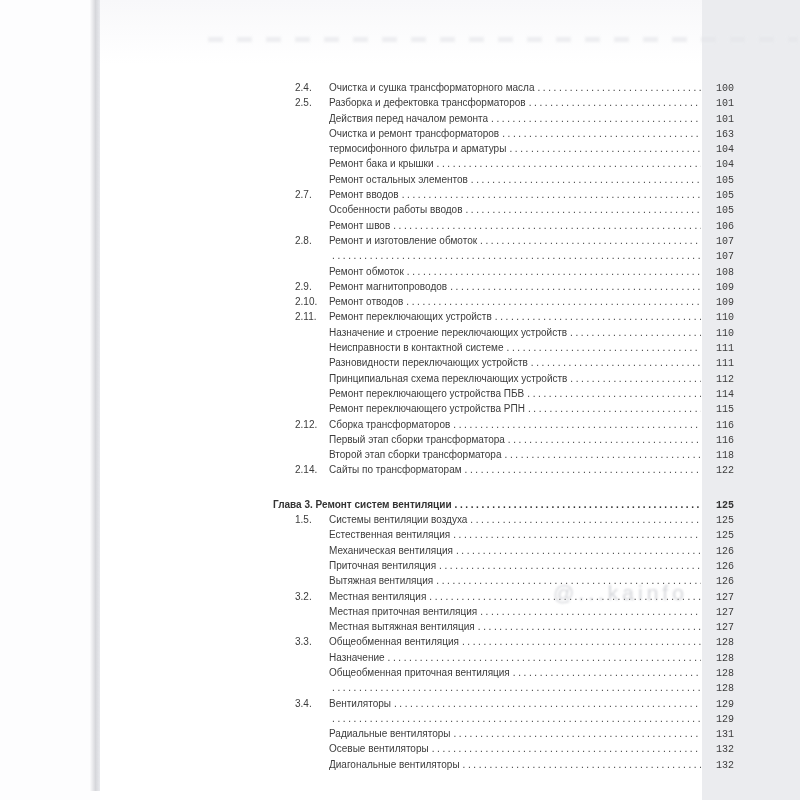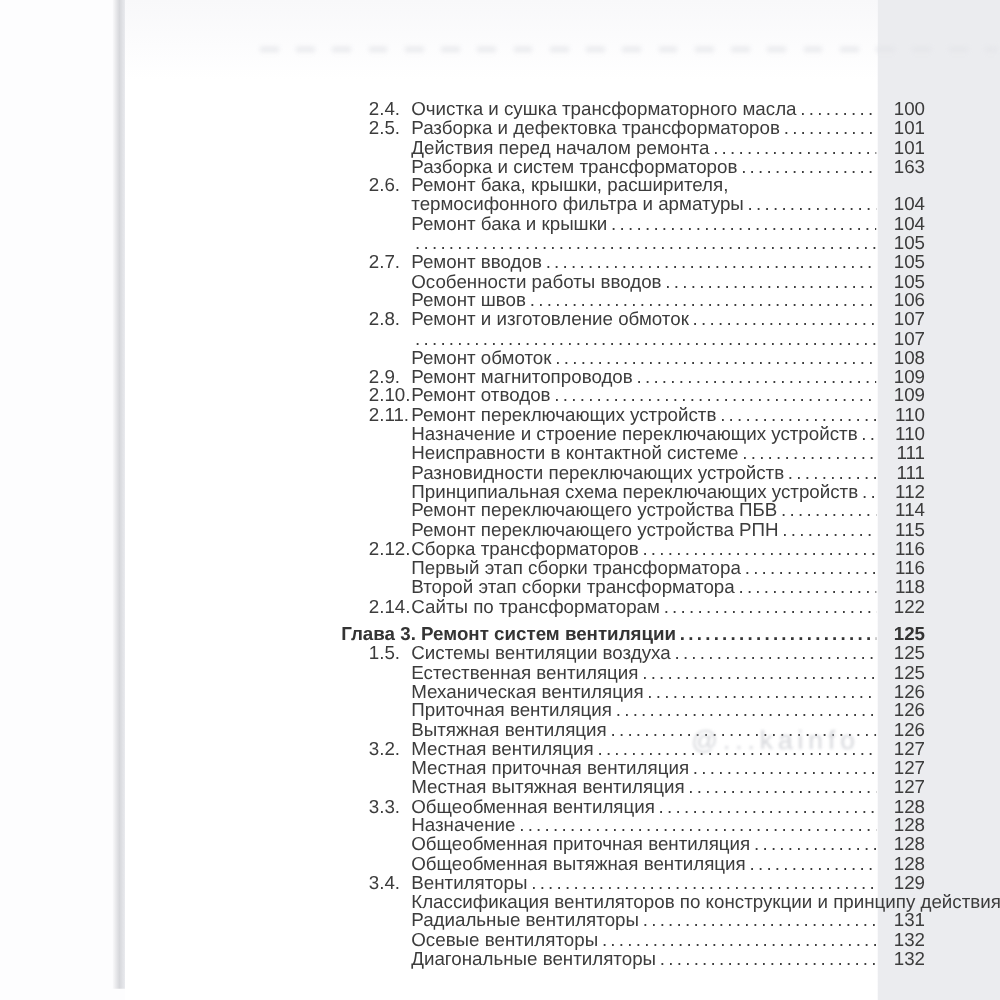"2.4." .toc { font-size: 15px -> 10px }
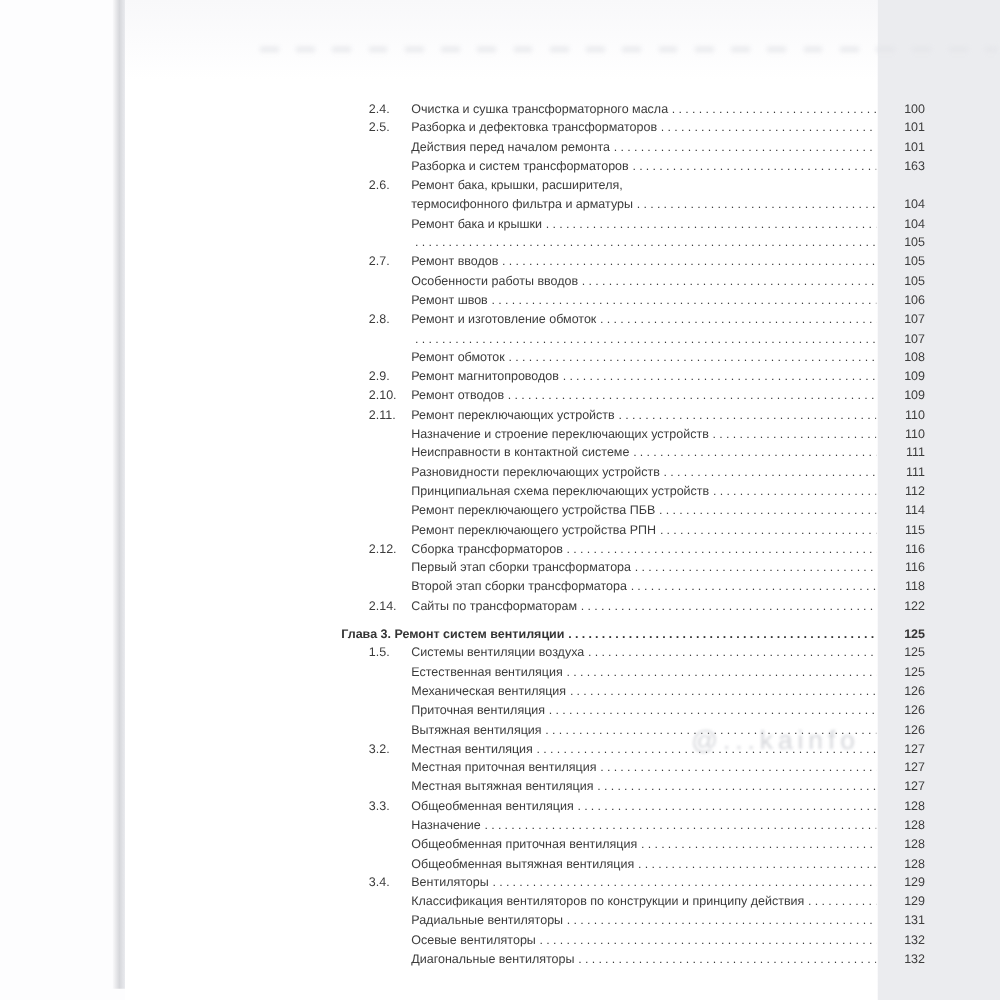"100" .pg { font-family: none -> Liberation Mono, monospace; text-align: right -> center }
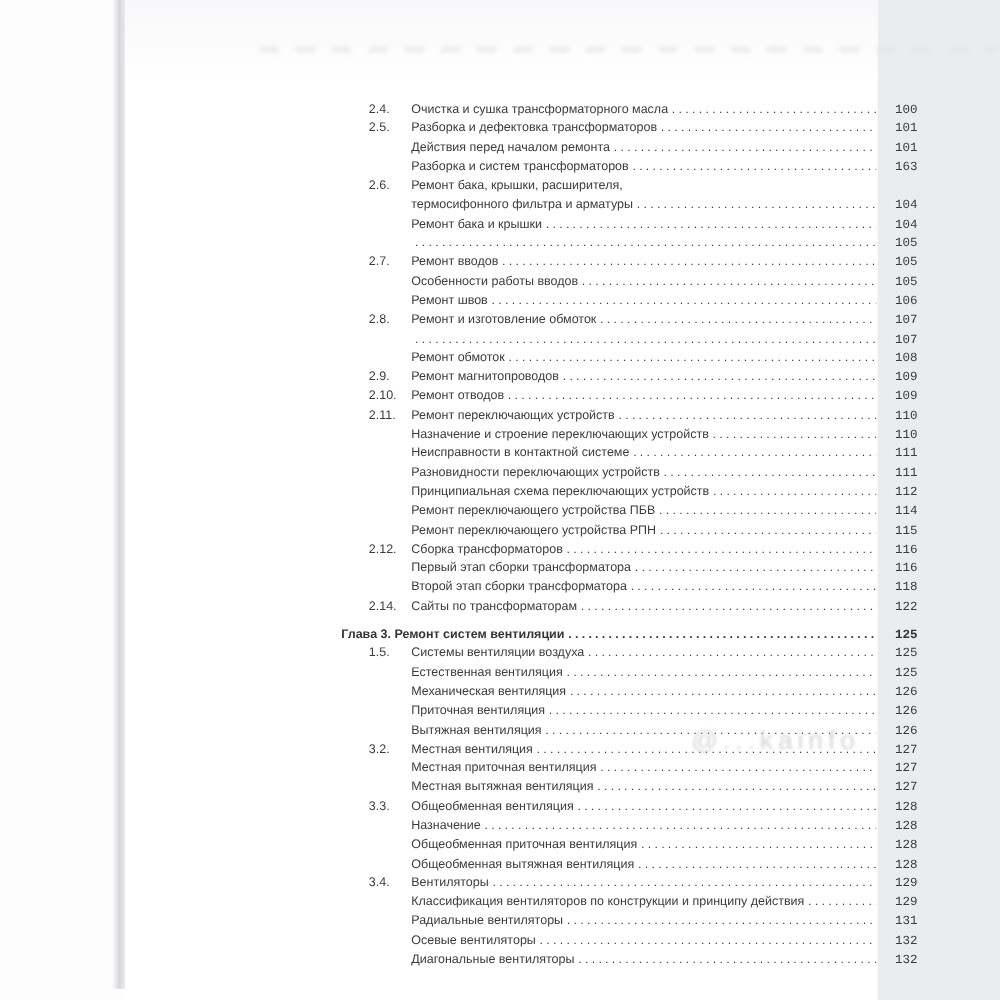"Разборка и систем трансформаторов" span.title { text: Разборка и систем -> Очистка и ремонт }
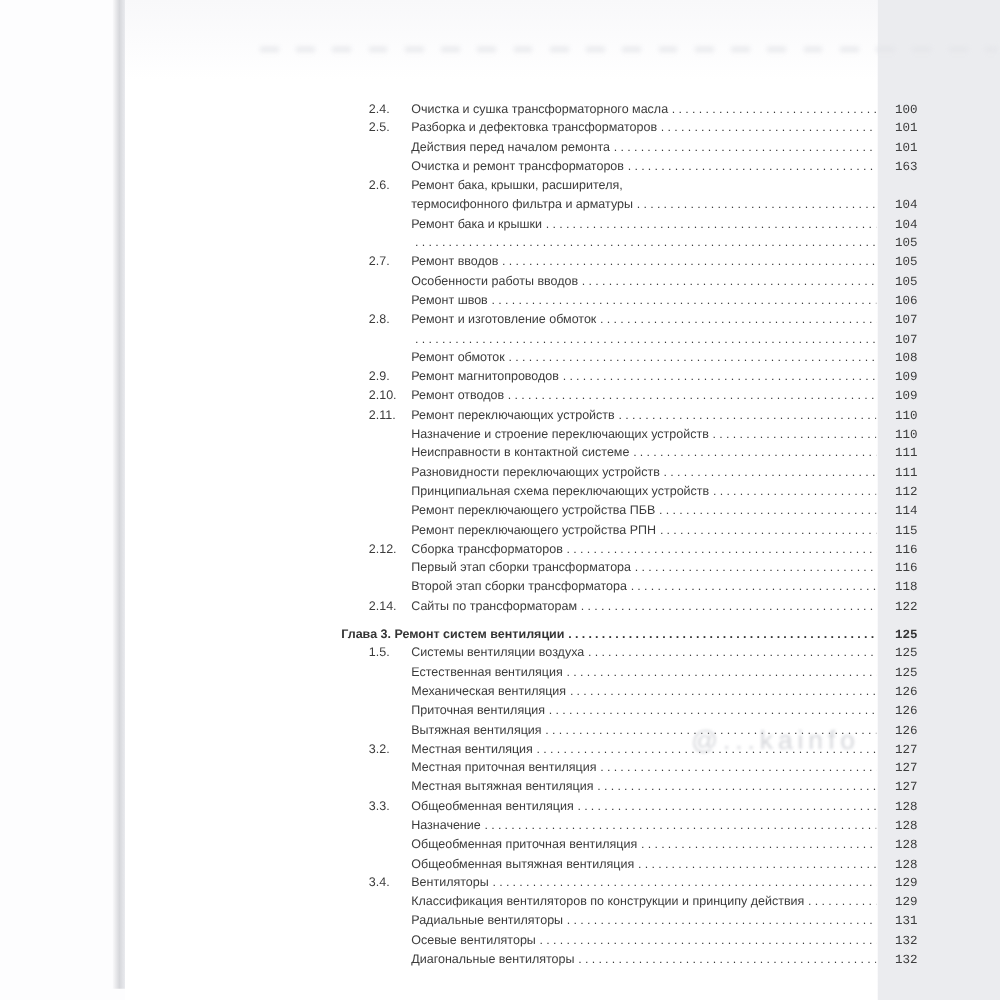"2.6." div.row { html: <div> <span>2.6.</span> <span>Ремонт бака, крышки, расширителя,</span> </div> -> none }
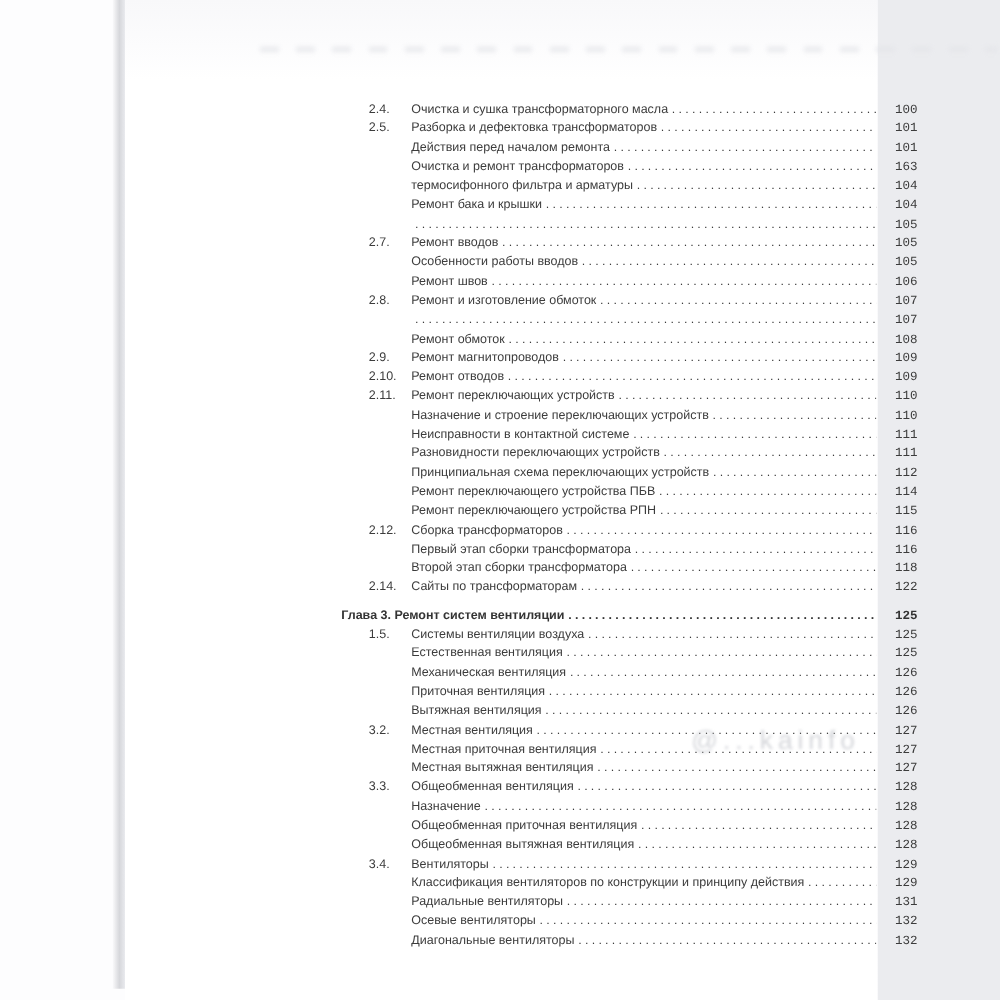"Ремонт остальных элементов" span.title { html: none -> <span>Ремонт остальных элементов</span> }
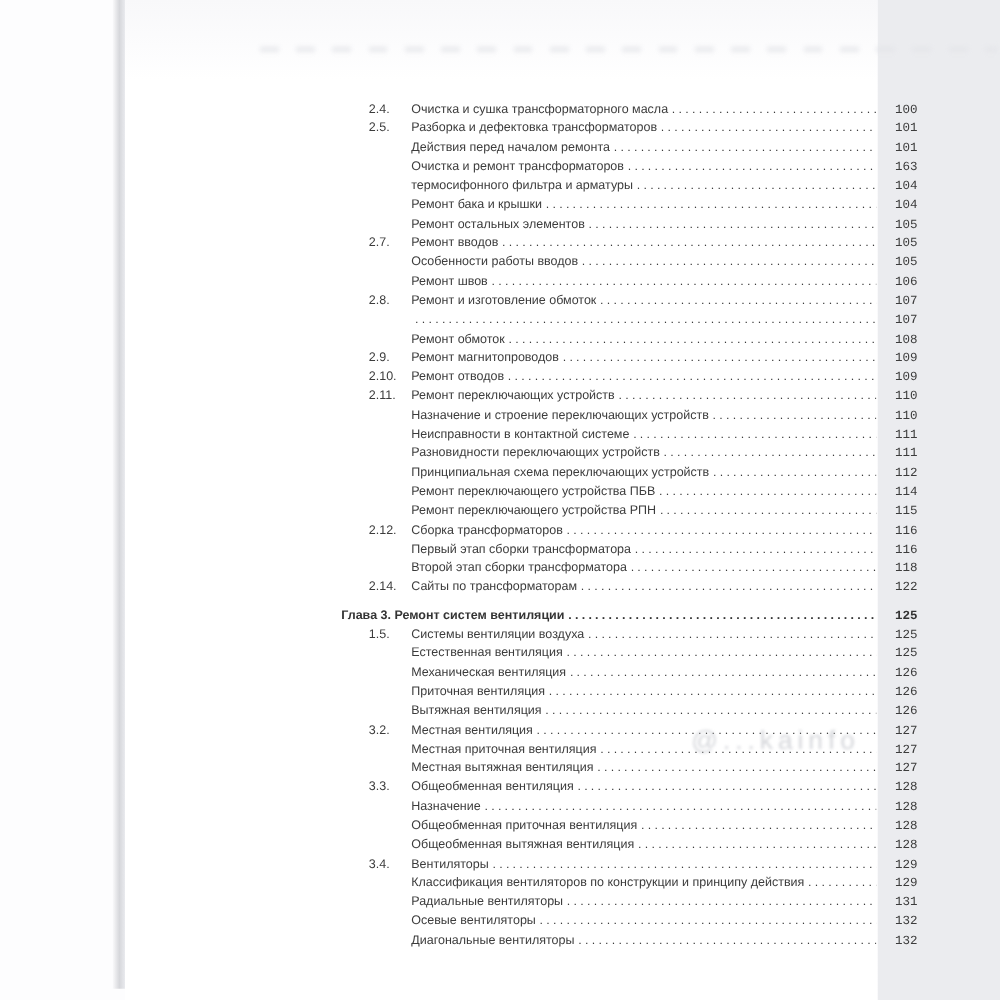"Глава 3. Ремонт систем вентиляции" .row--chapter { margin-top: 7px -> 19px }
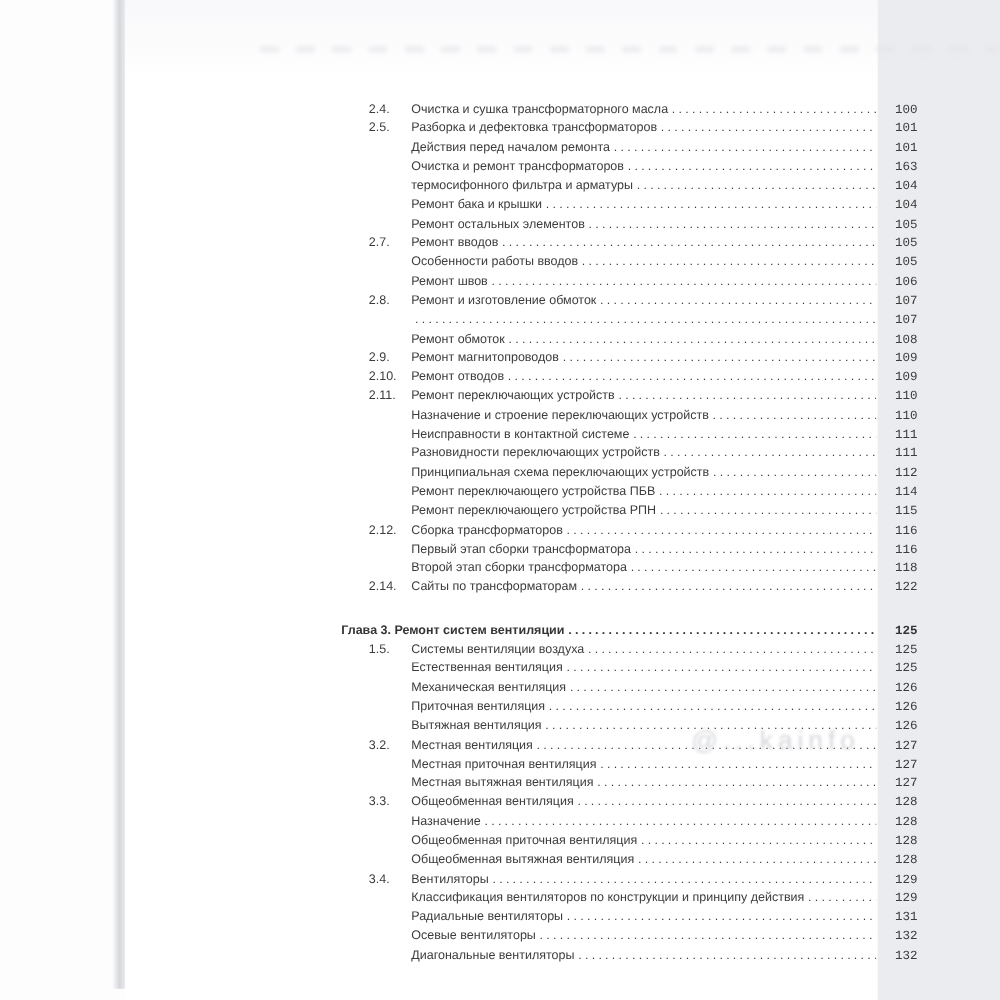"Общеобменная вытяжная вентиляция" span.title { html: <span>Общеобменная вытяжная вентиляция</span> -> none }
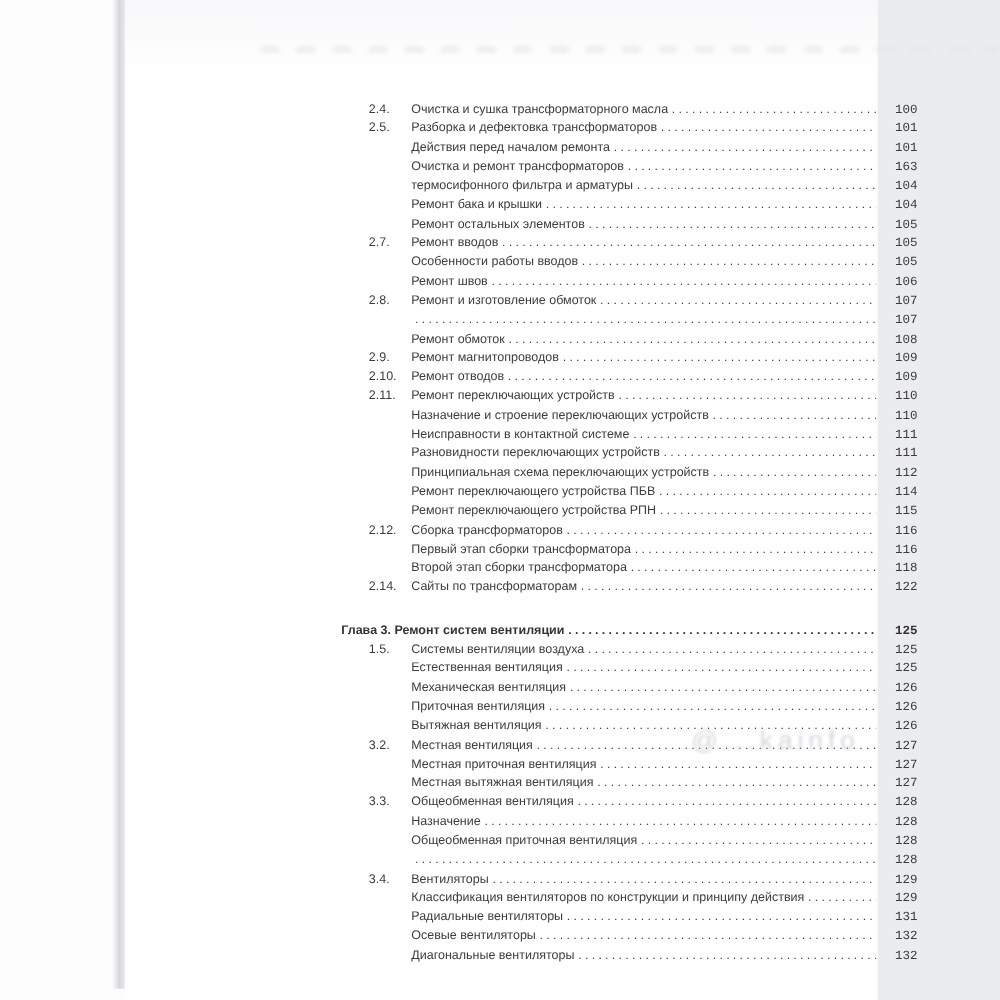"Классификация вентиляторов по" span.title { html: <span>Классификация вентиляторов по конструкции и принципу действия</span> -> none }
